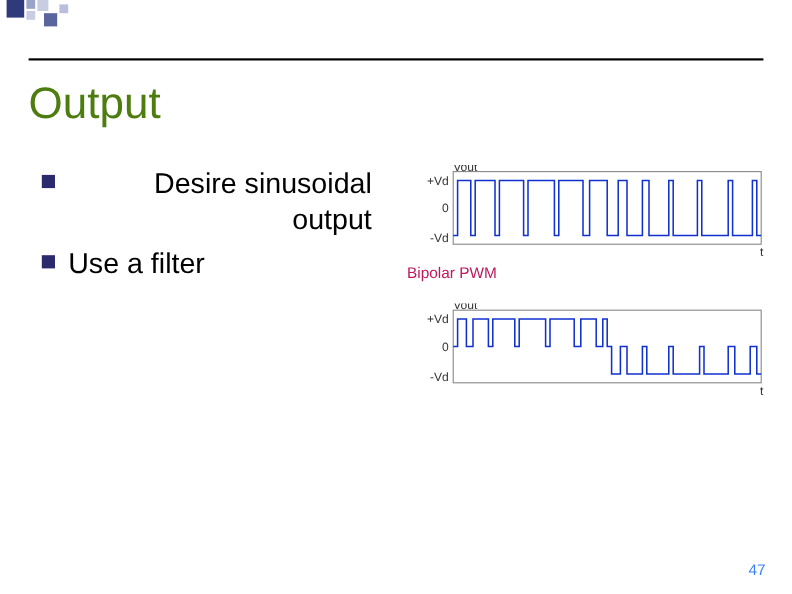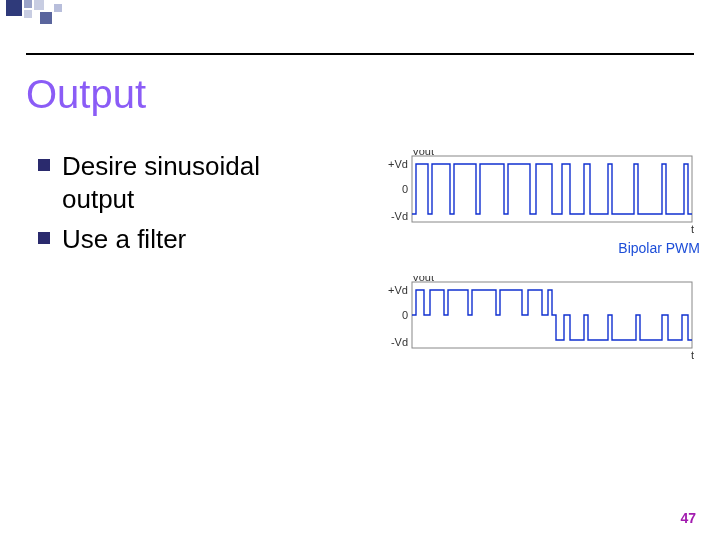"Output" .title { color: #8b5cf6 -> #4d7c0f }
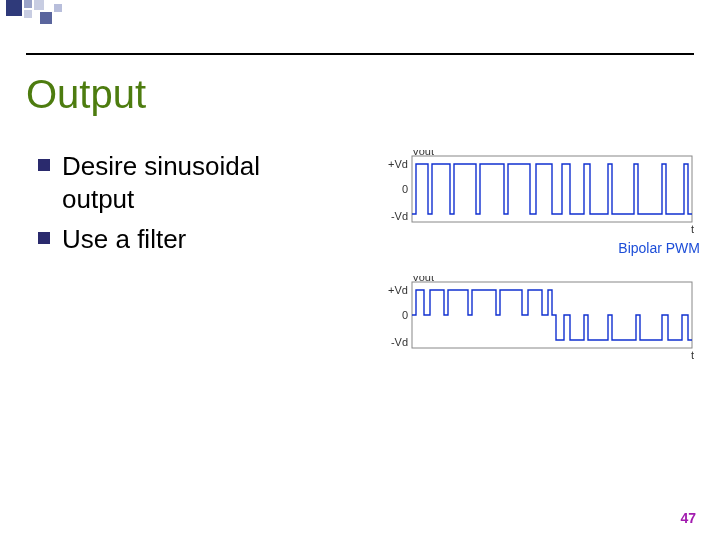"Desire sinusoidal output" .content { text-align: none -> right }
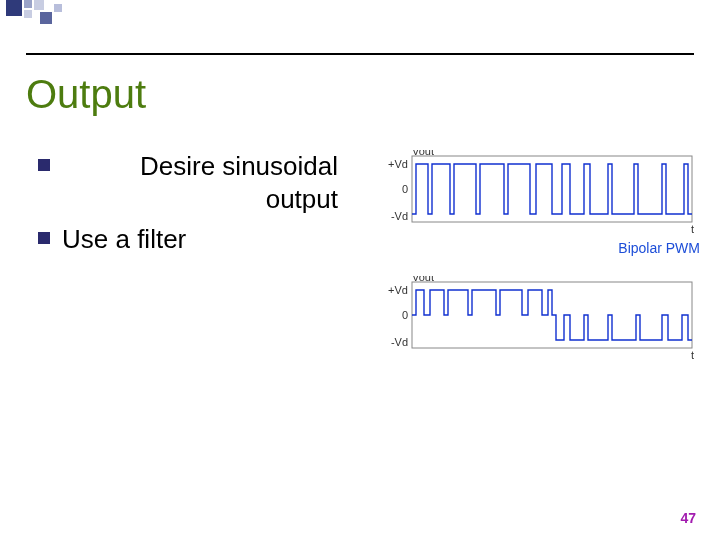"Bipolar PWM" .fig-caption { color: #1d4ed8 -> #be185d; text-align: right -> left }
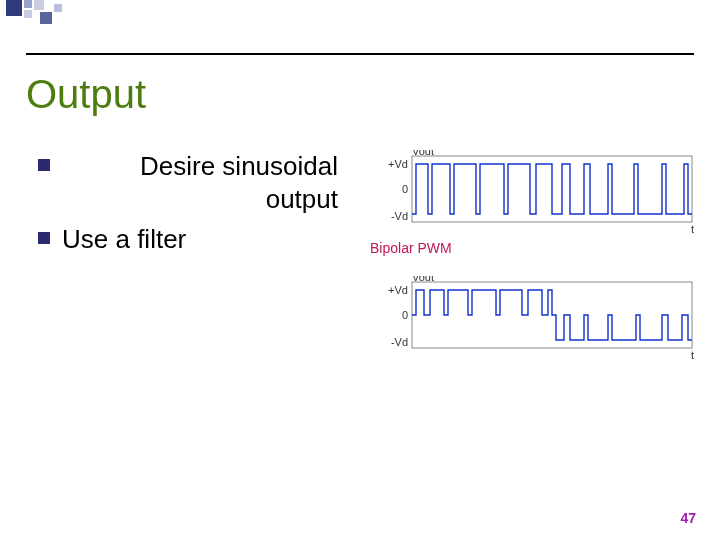"47" .pagenum { color: #a21caf -> #3b82f6; font-weight: bold -> normal }
